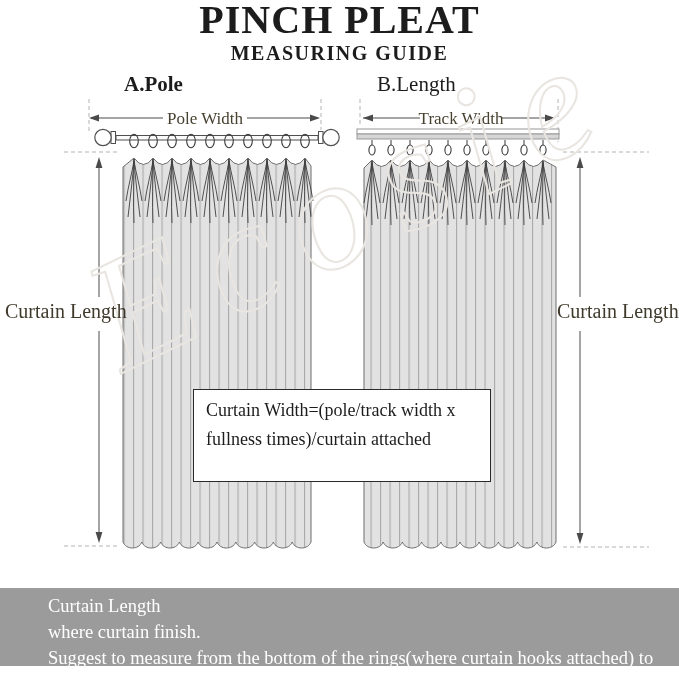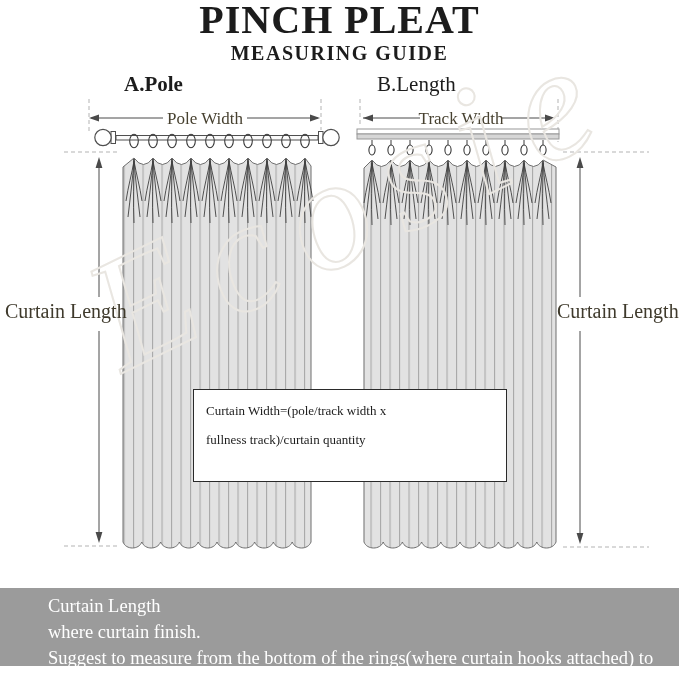"Curtain Width=(pole/track width x" .formula-box { font-size: 13px -> 18px; padding: 6px 16px 0 12px -> 6px 0 0 12px }
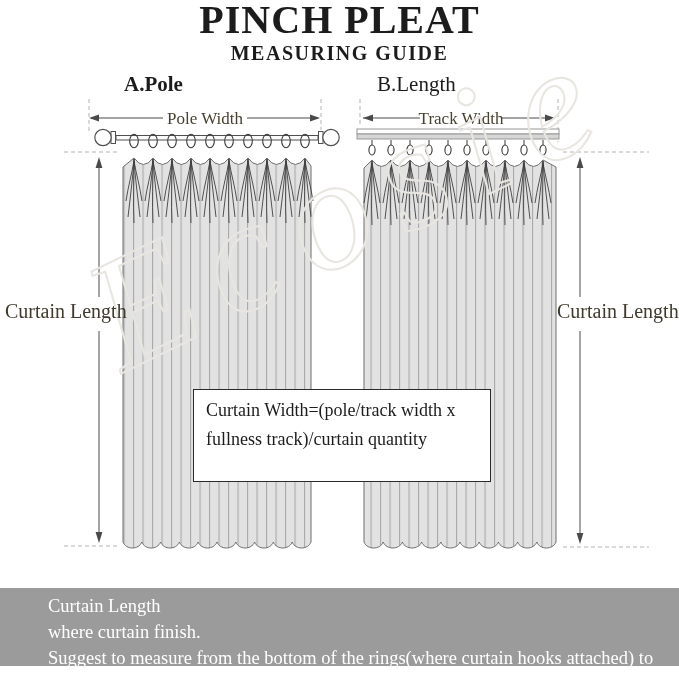"fullness track)/curtain quantity" div { text: track)/curtain quantity -> times)/curtain attached }
